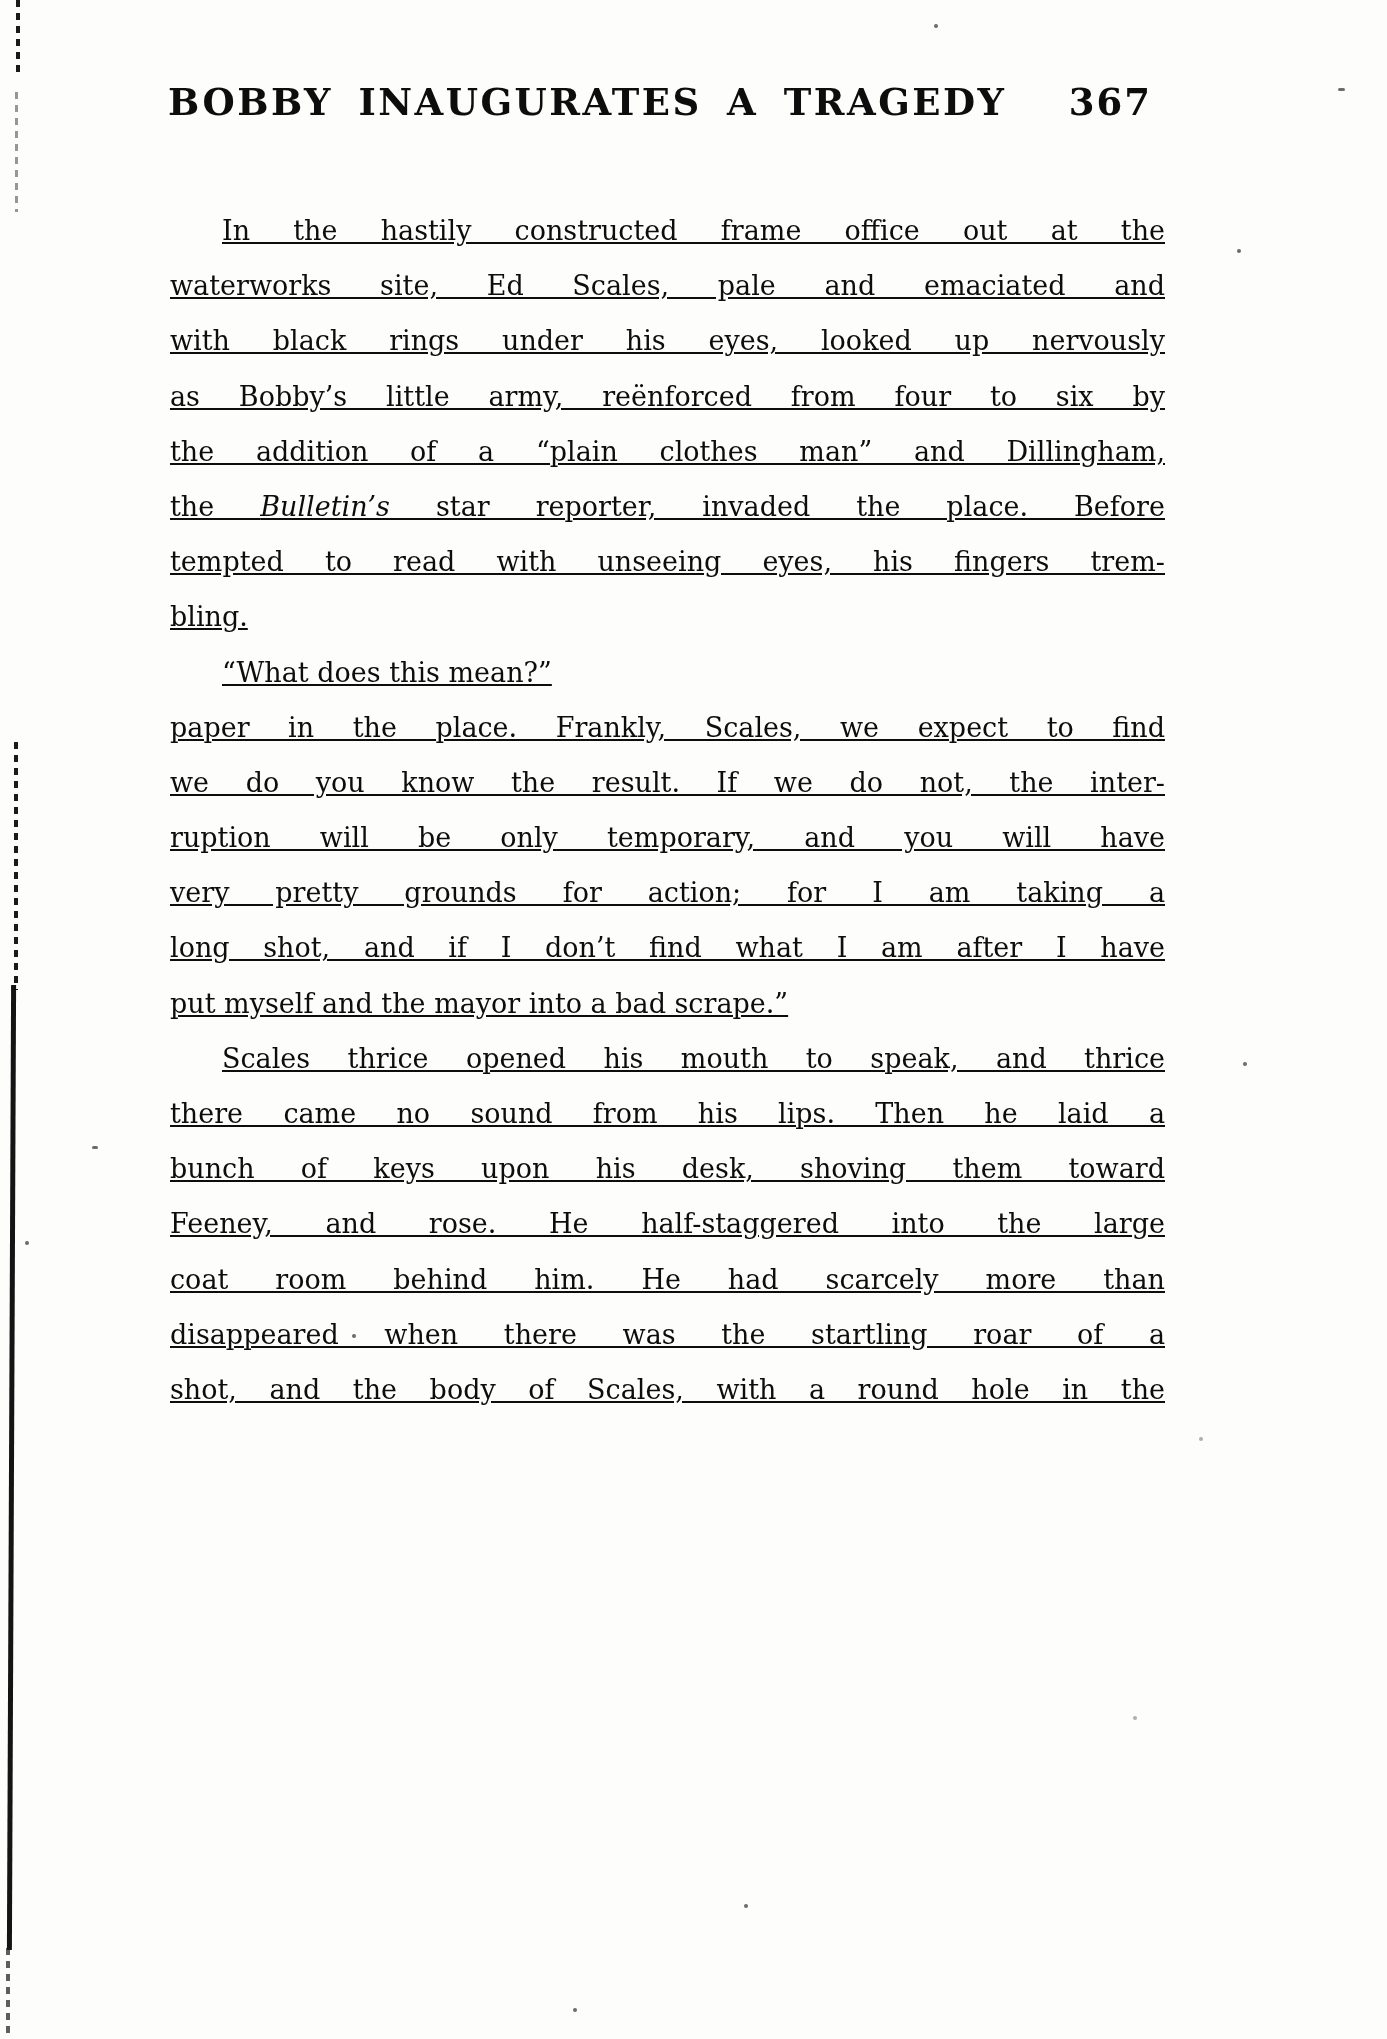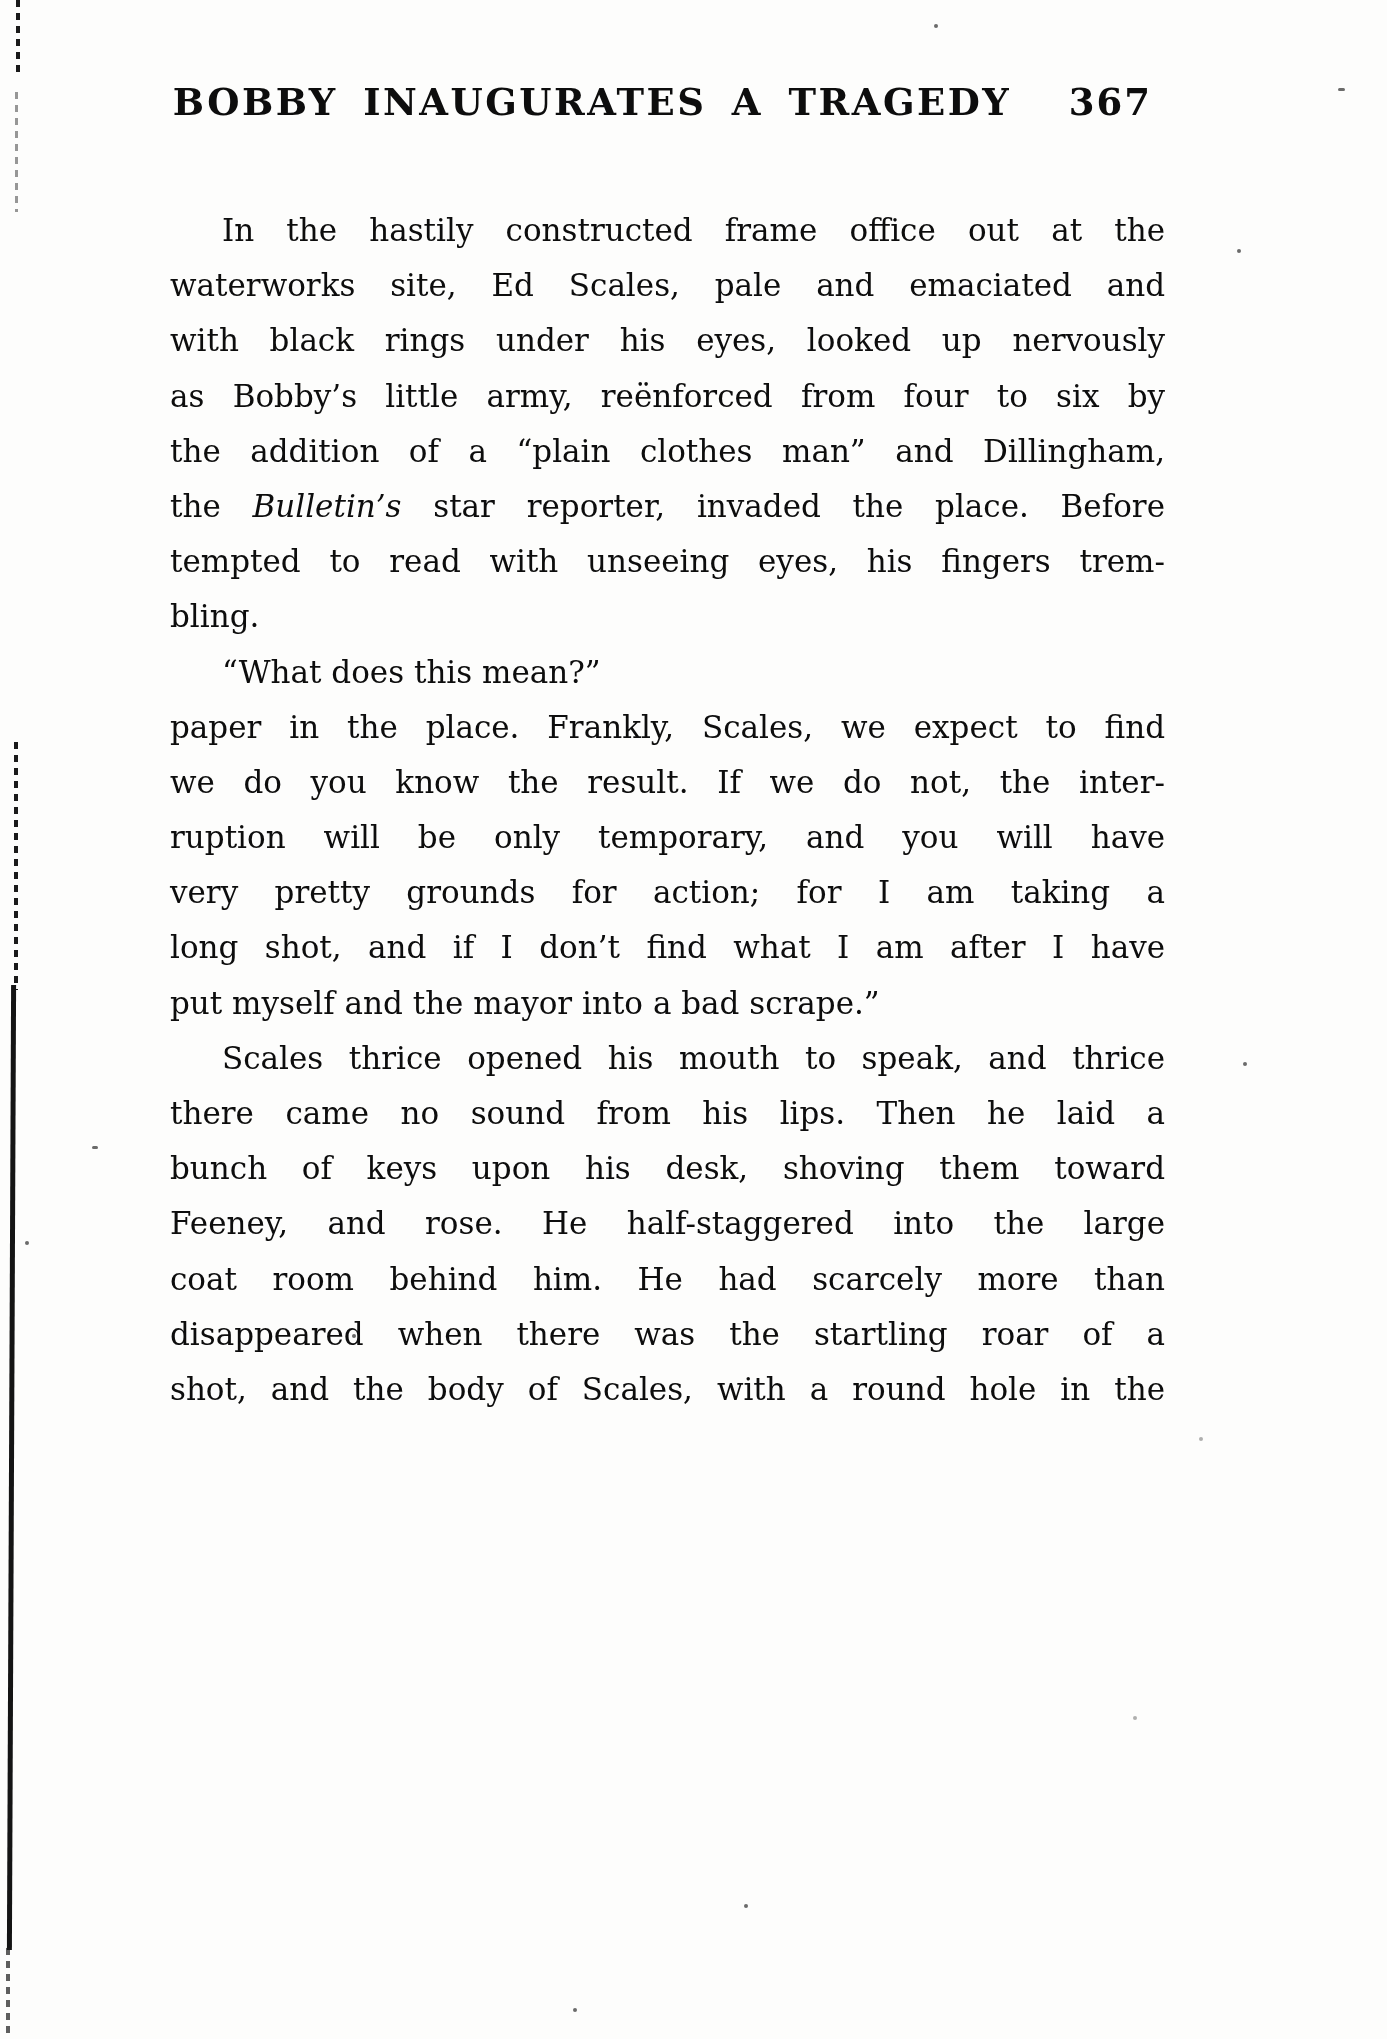"BOBBY INAUGURATES A TRAGEDY" .running-head .title { text-align: center -> none }
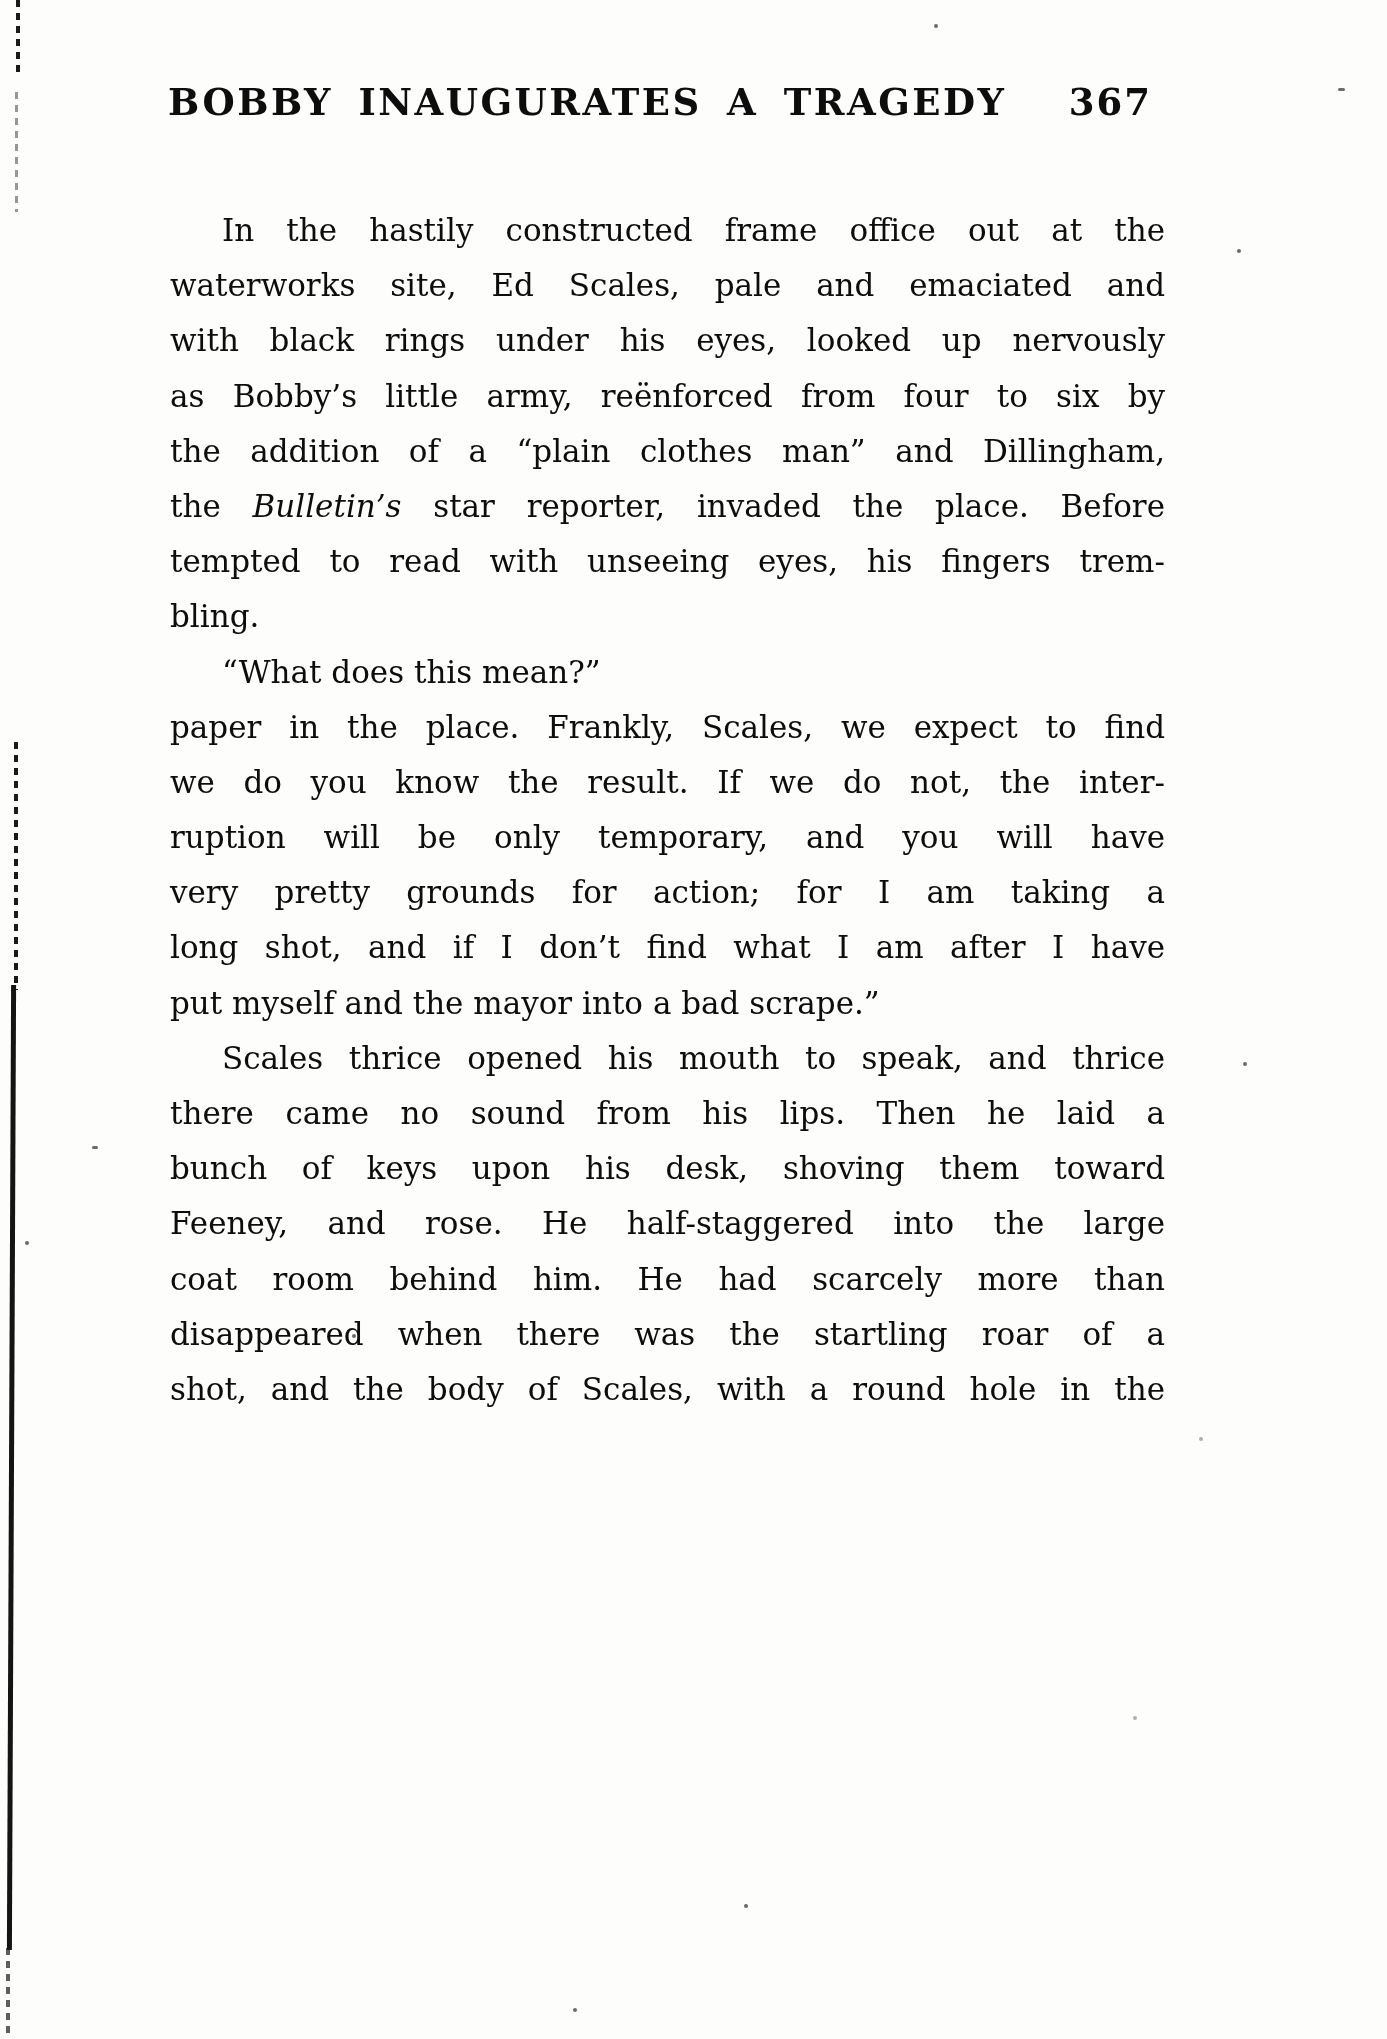"In the hastily constructed frame" .line { font-size: 31px -> 27px; text-decoration: none -> underline }
